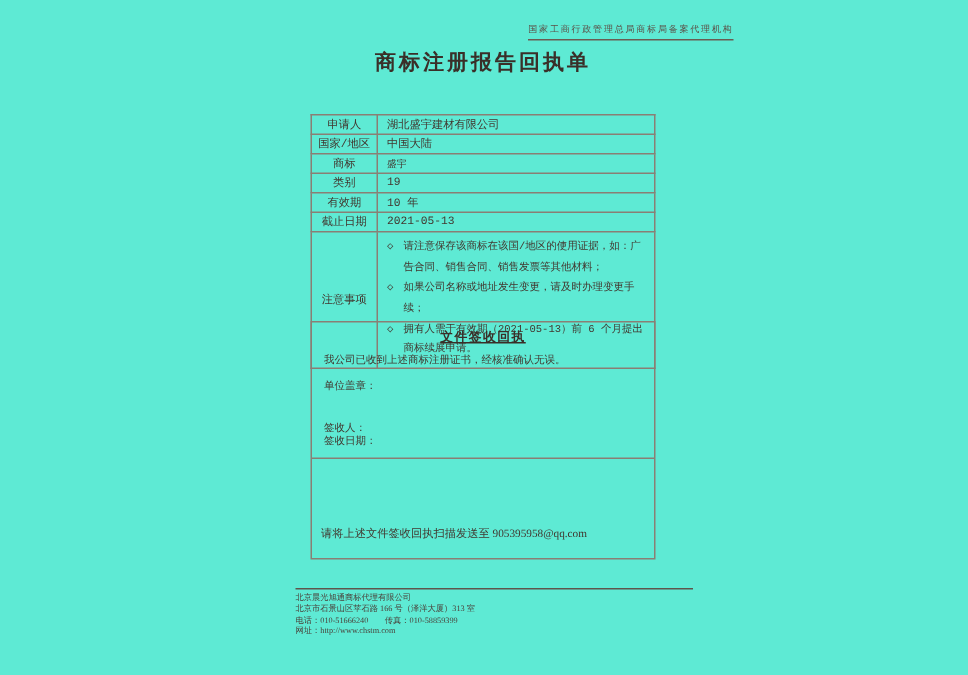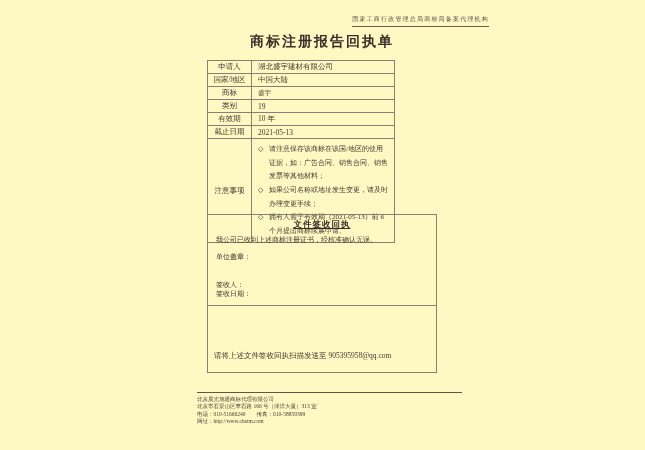"商标注册报告回执单" .page { background: #fef9c3 -> #5eead4 }
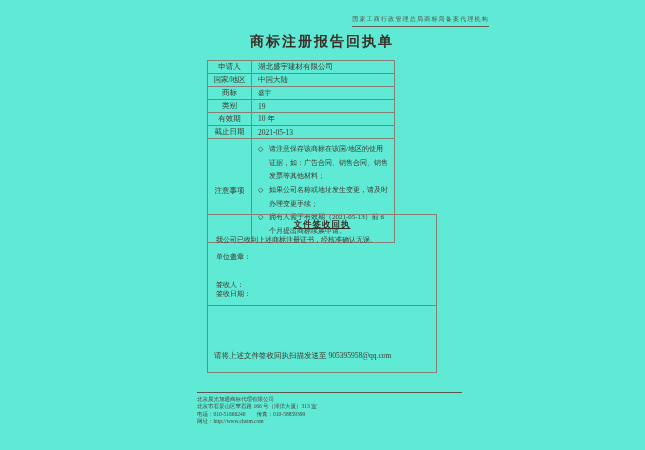"申请人" .info-table { font-family: none -> Liberation Mono, monospace; top: 60px -> 76px; width: 188px -> 230px }
